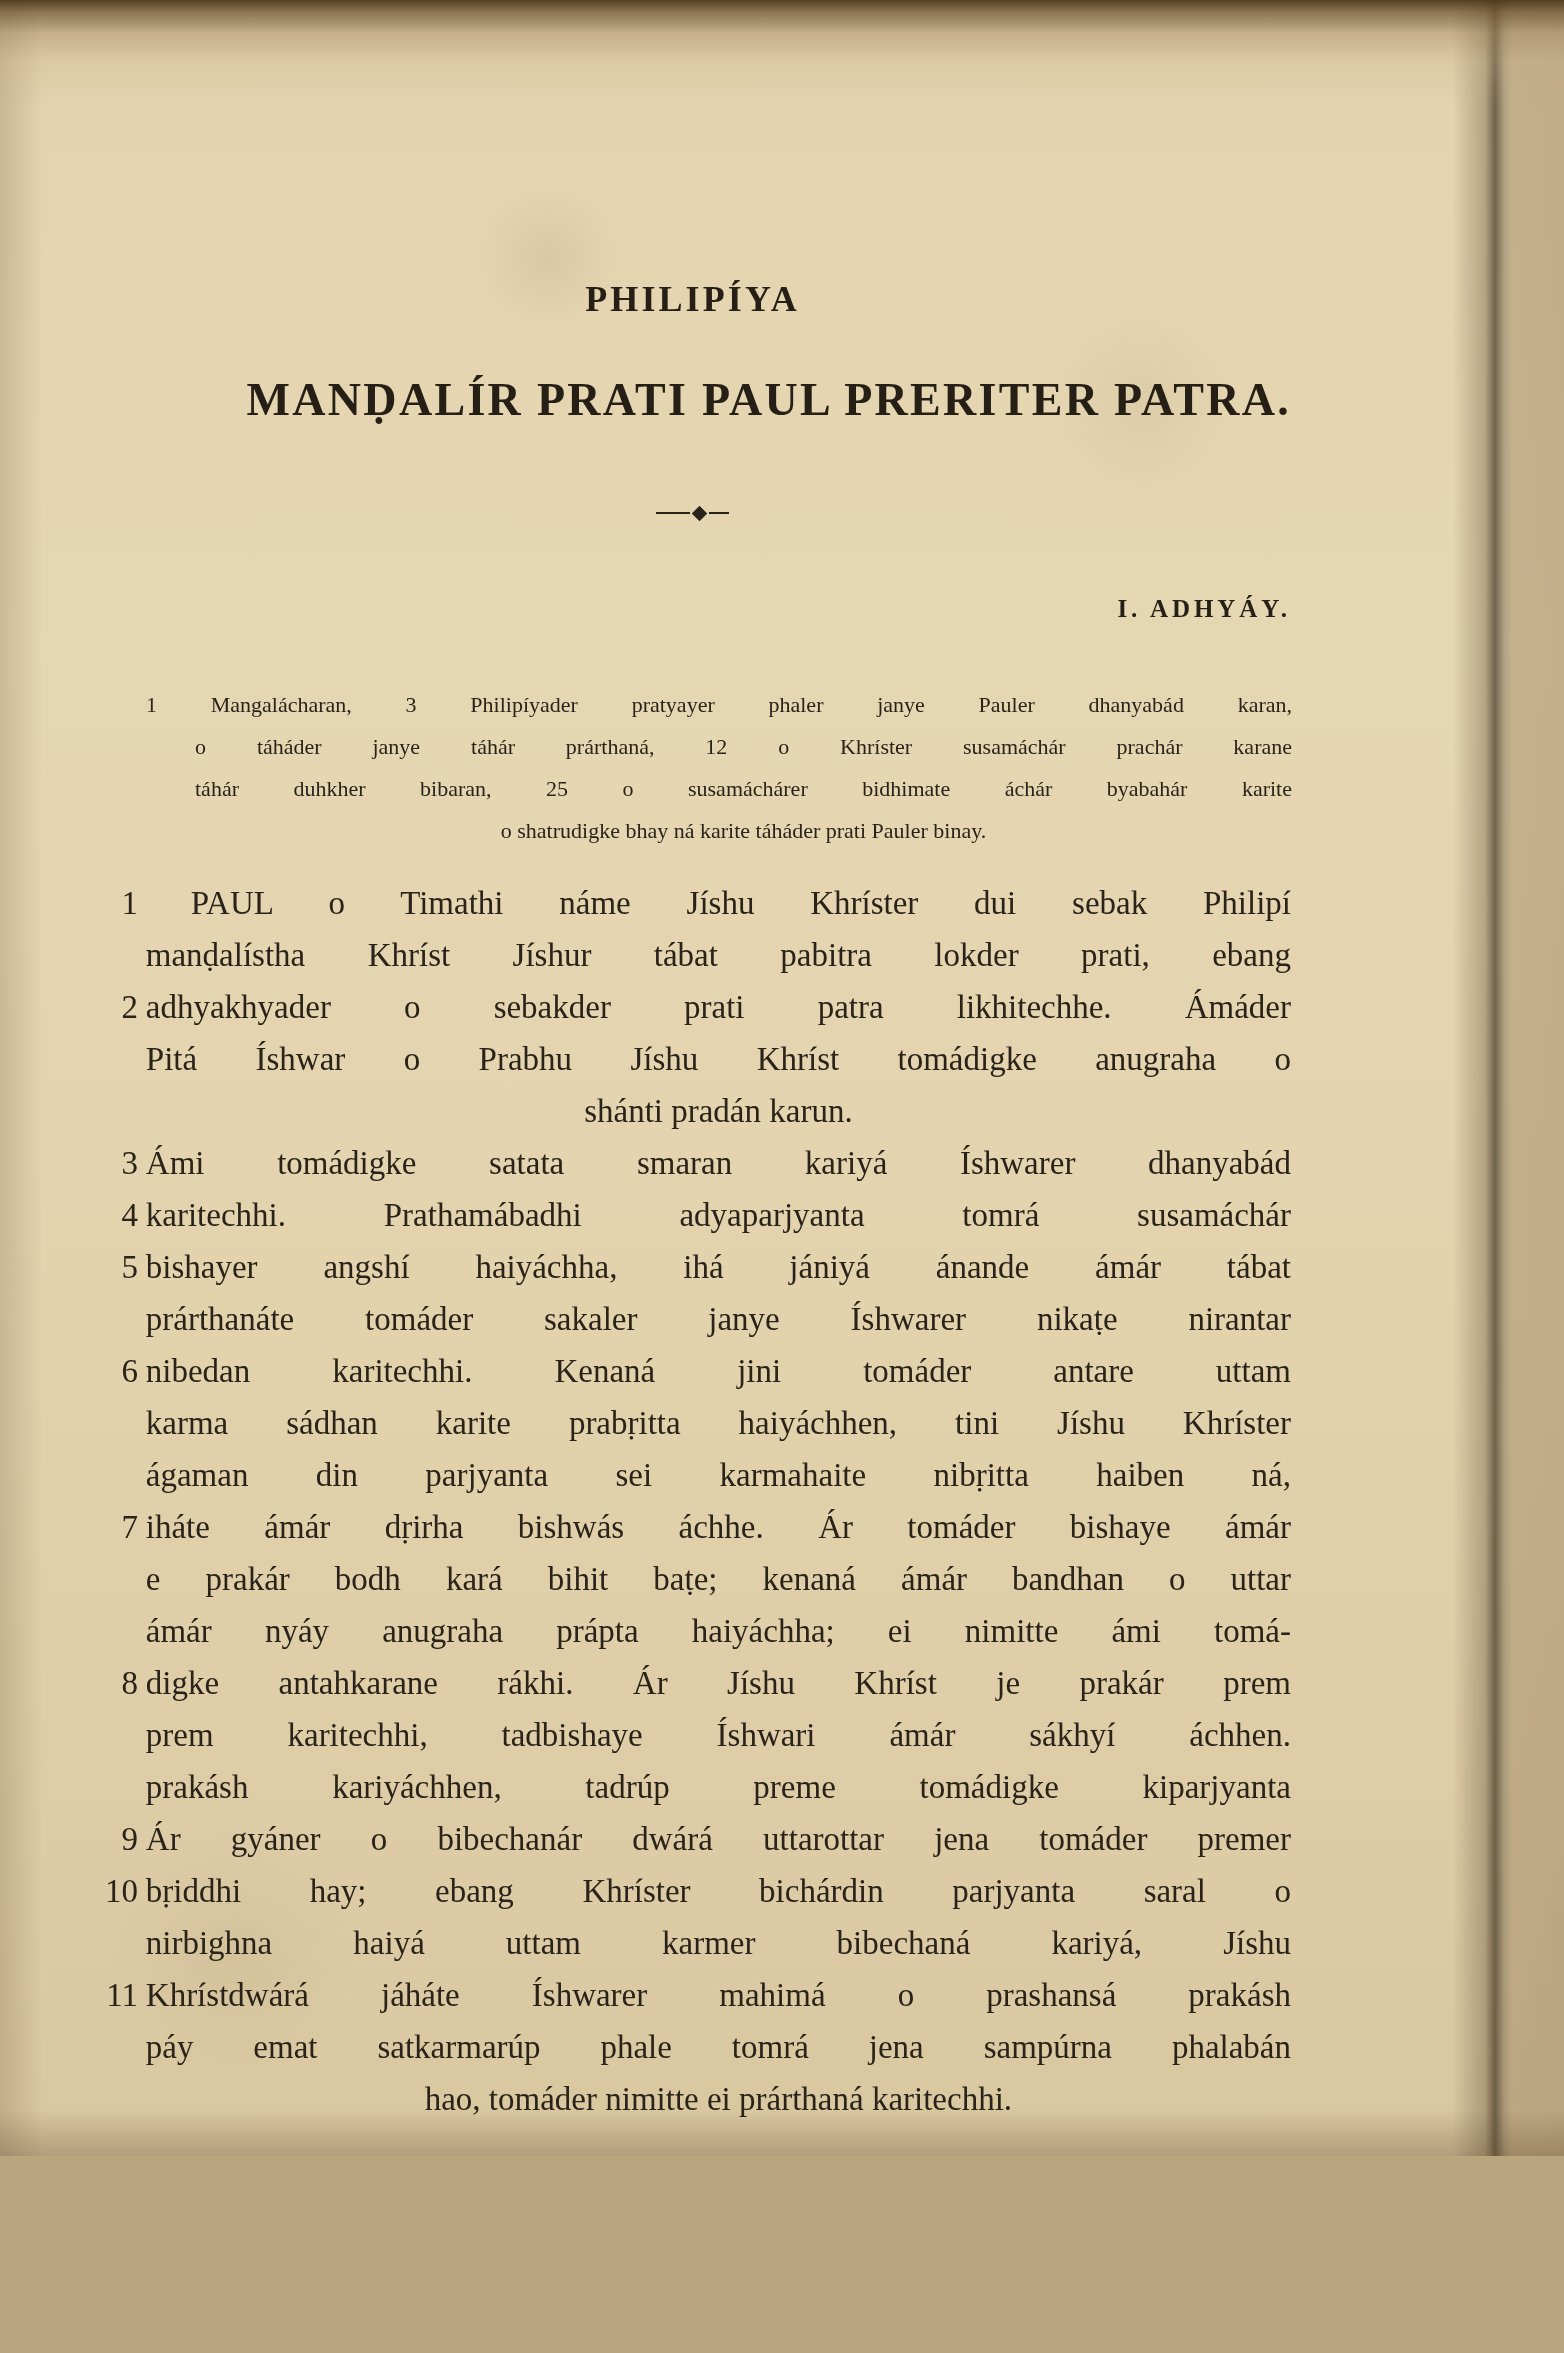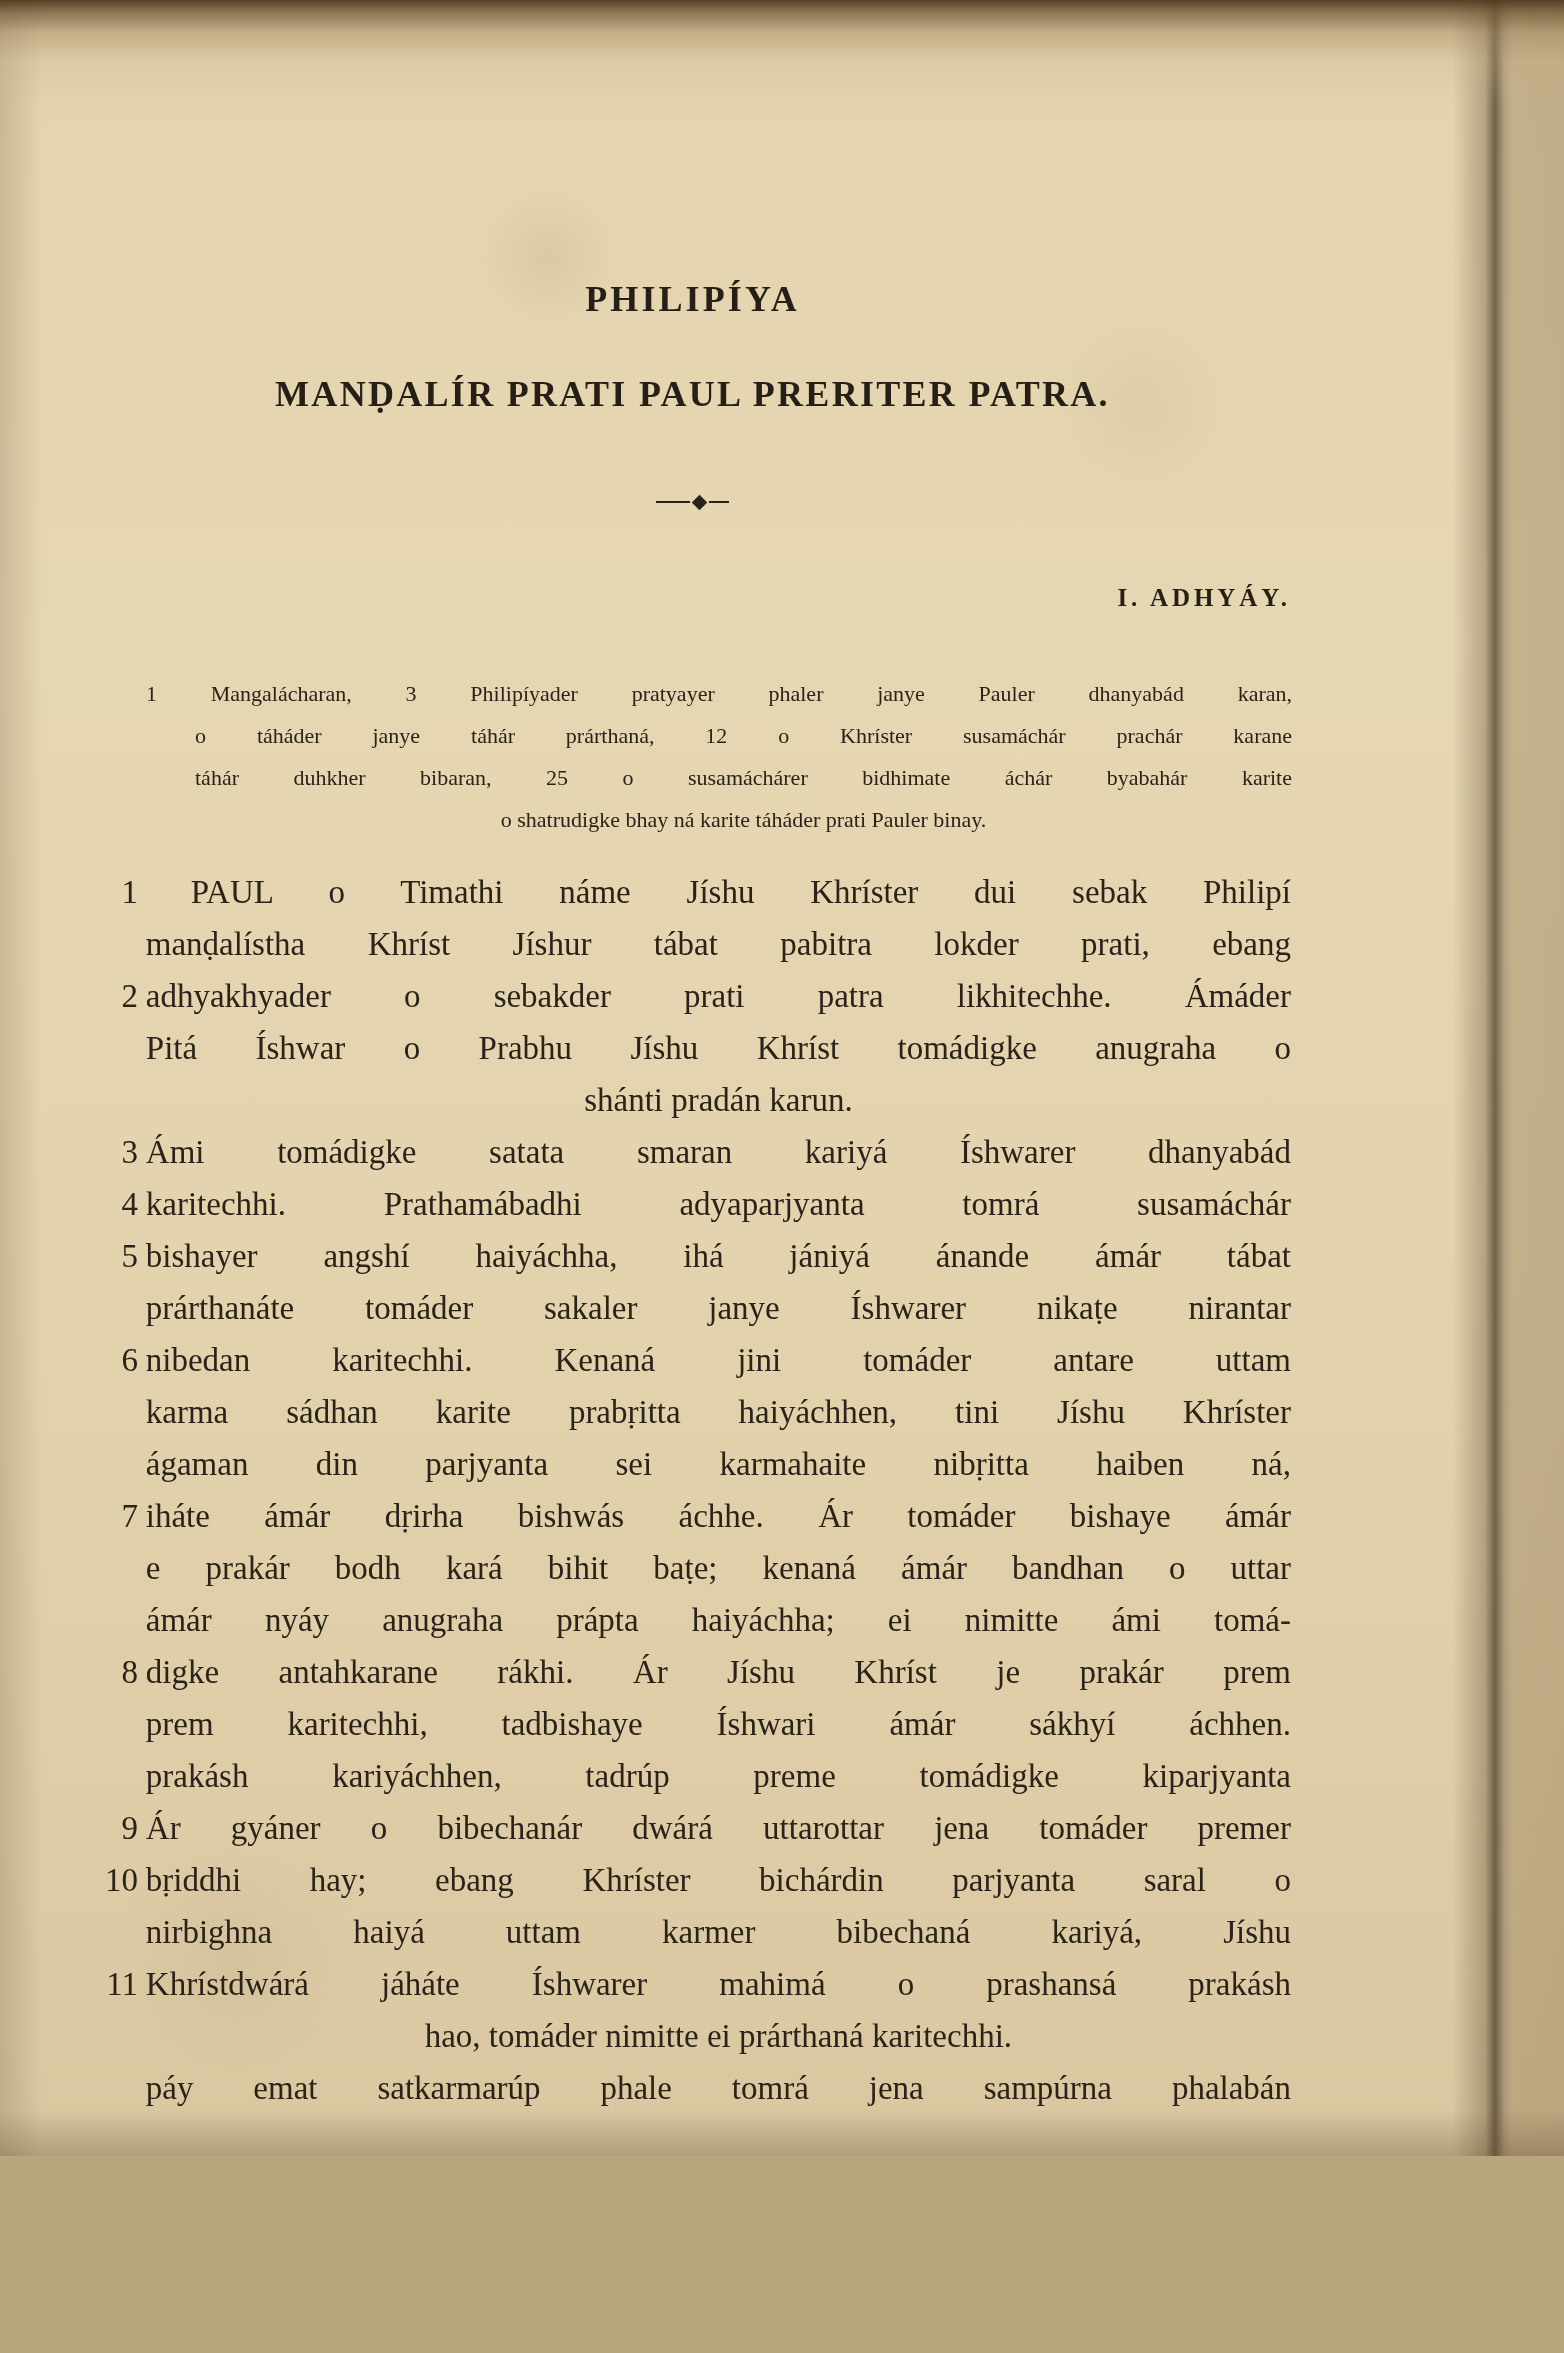"MANḌALÍR PRATI PAUL PRERITER PATRA." .book-subtitle { font-size: 36px -> 46px; text-align: center -> right }
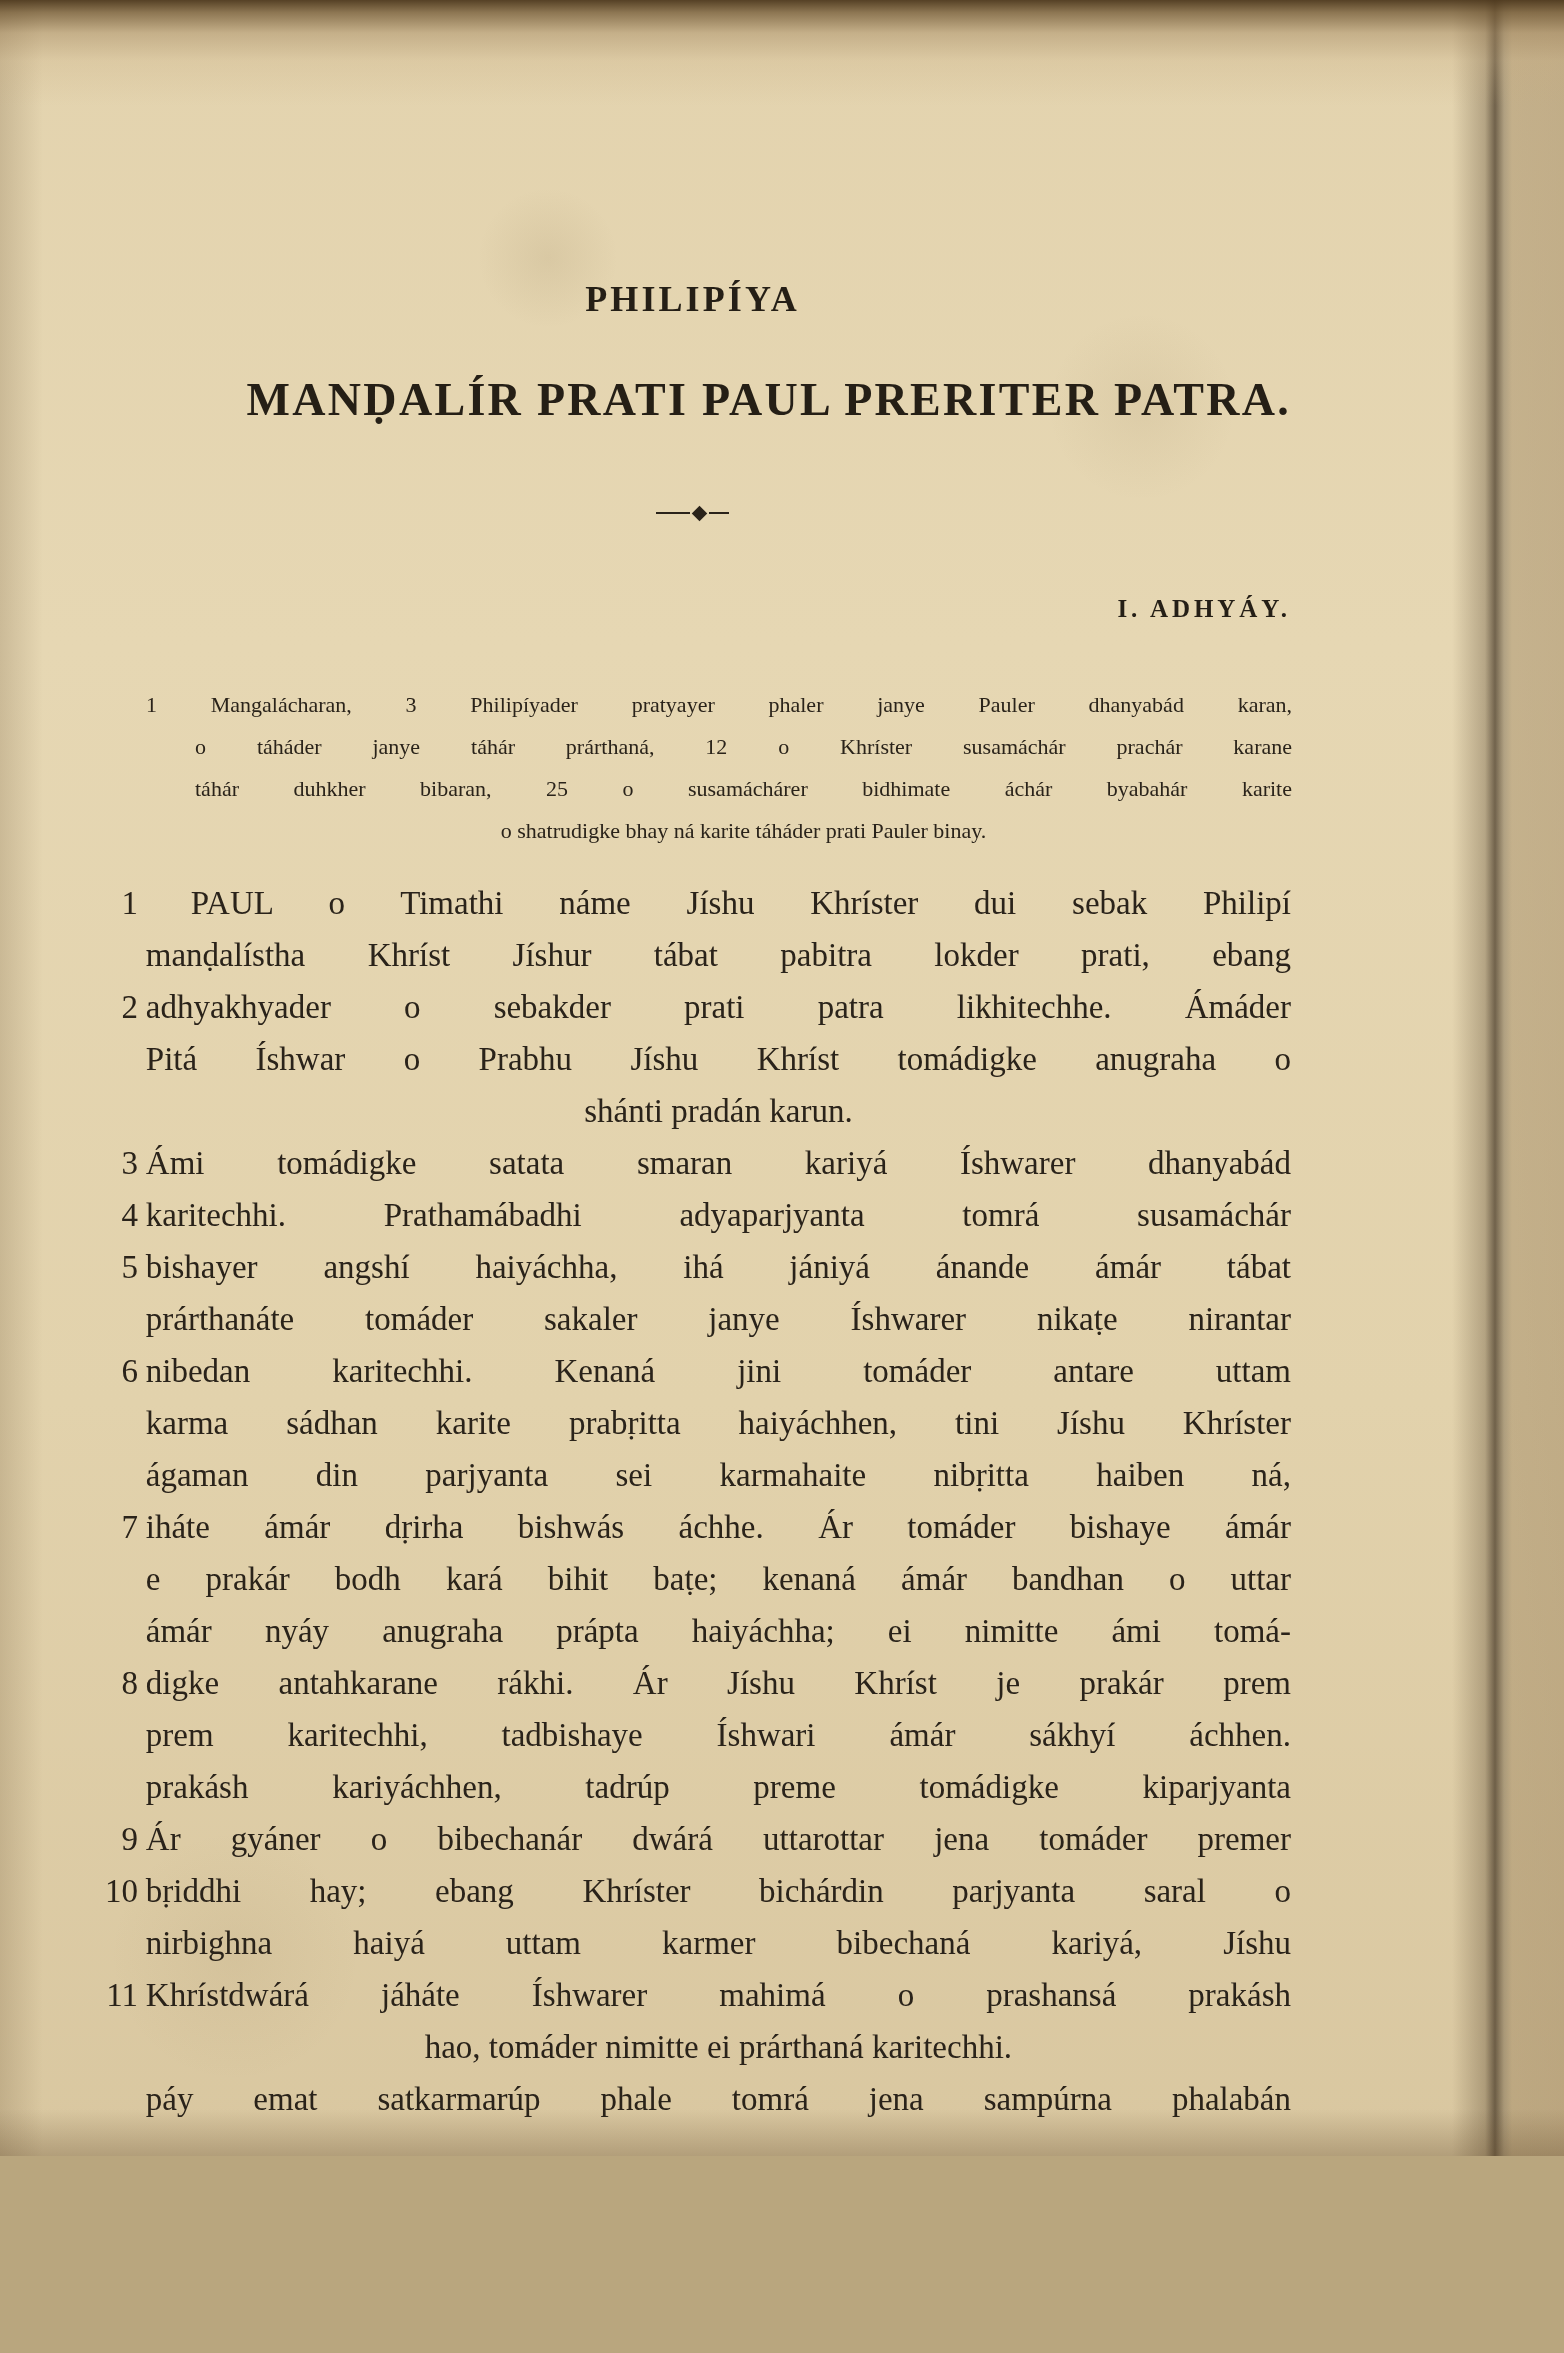"hao, tomáder nimitte ei prárthaná" div.body-row { order: before "páy emat satkarmarúp phale tomrá" -> after "páy emat satkarmarúp phale tomrá" }
